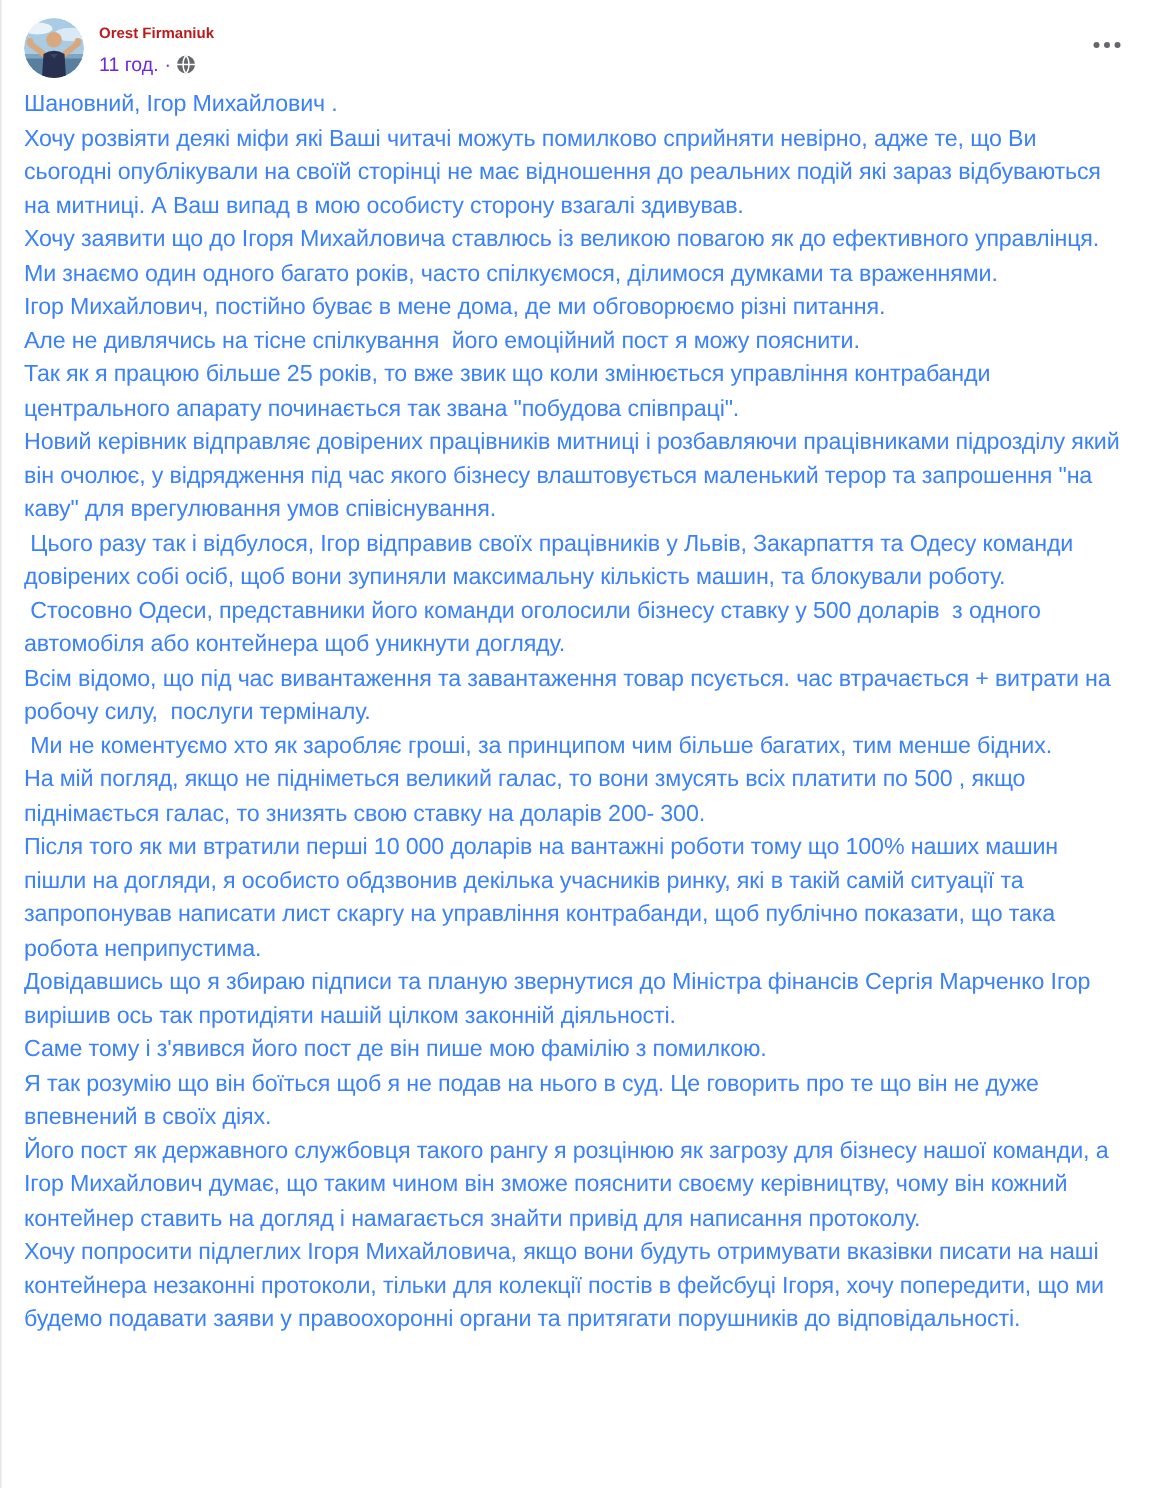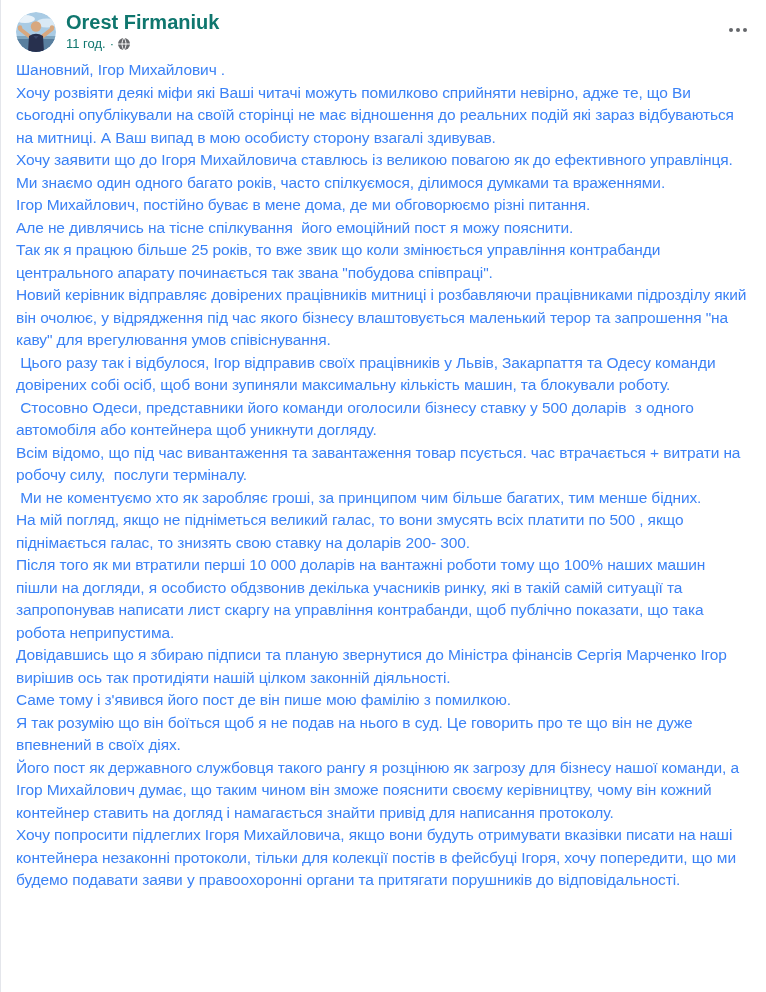"Orest Firmaniuk" .author-name { color: #0f766e -> #b91c1c; font-size: 20px -> 10px }
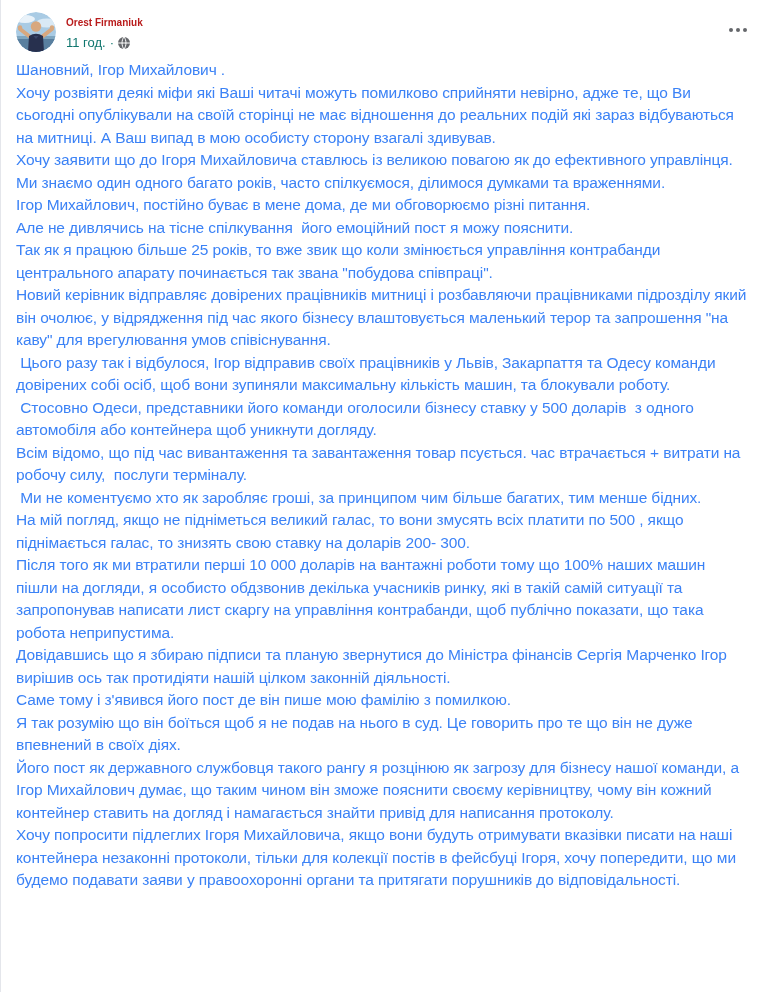"11 год." .meta-row { color: #0f766e -> #6d28d9 }
